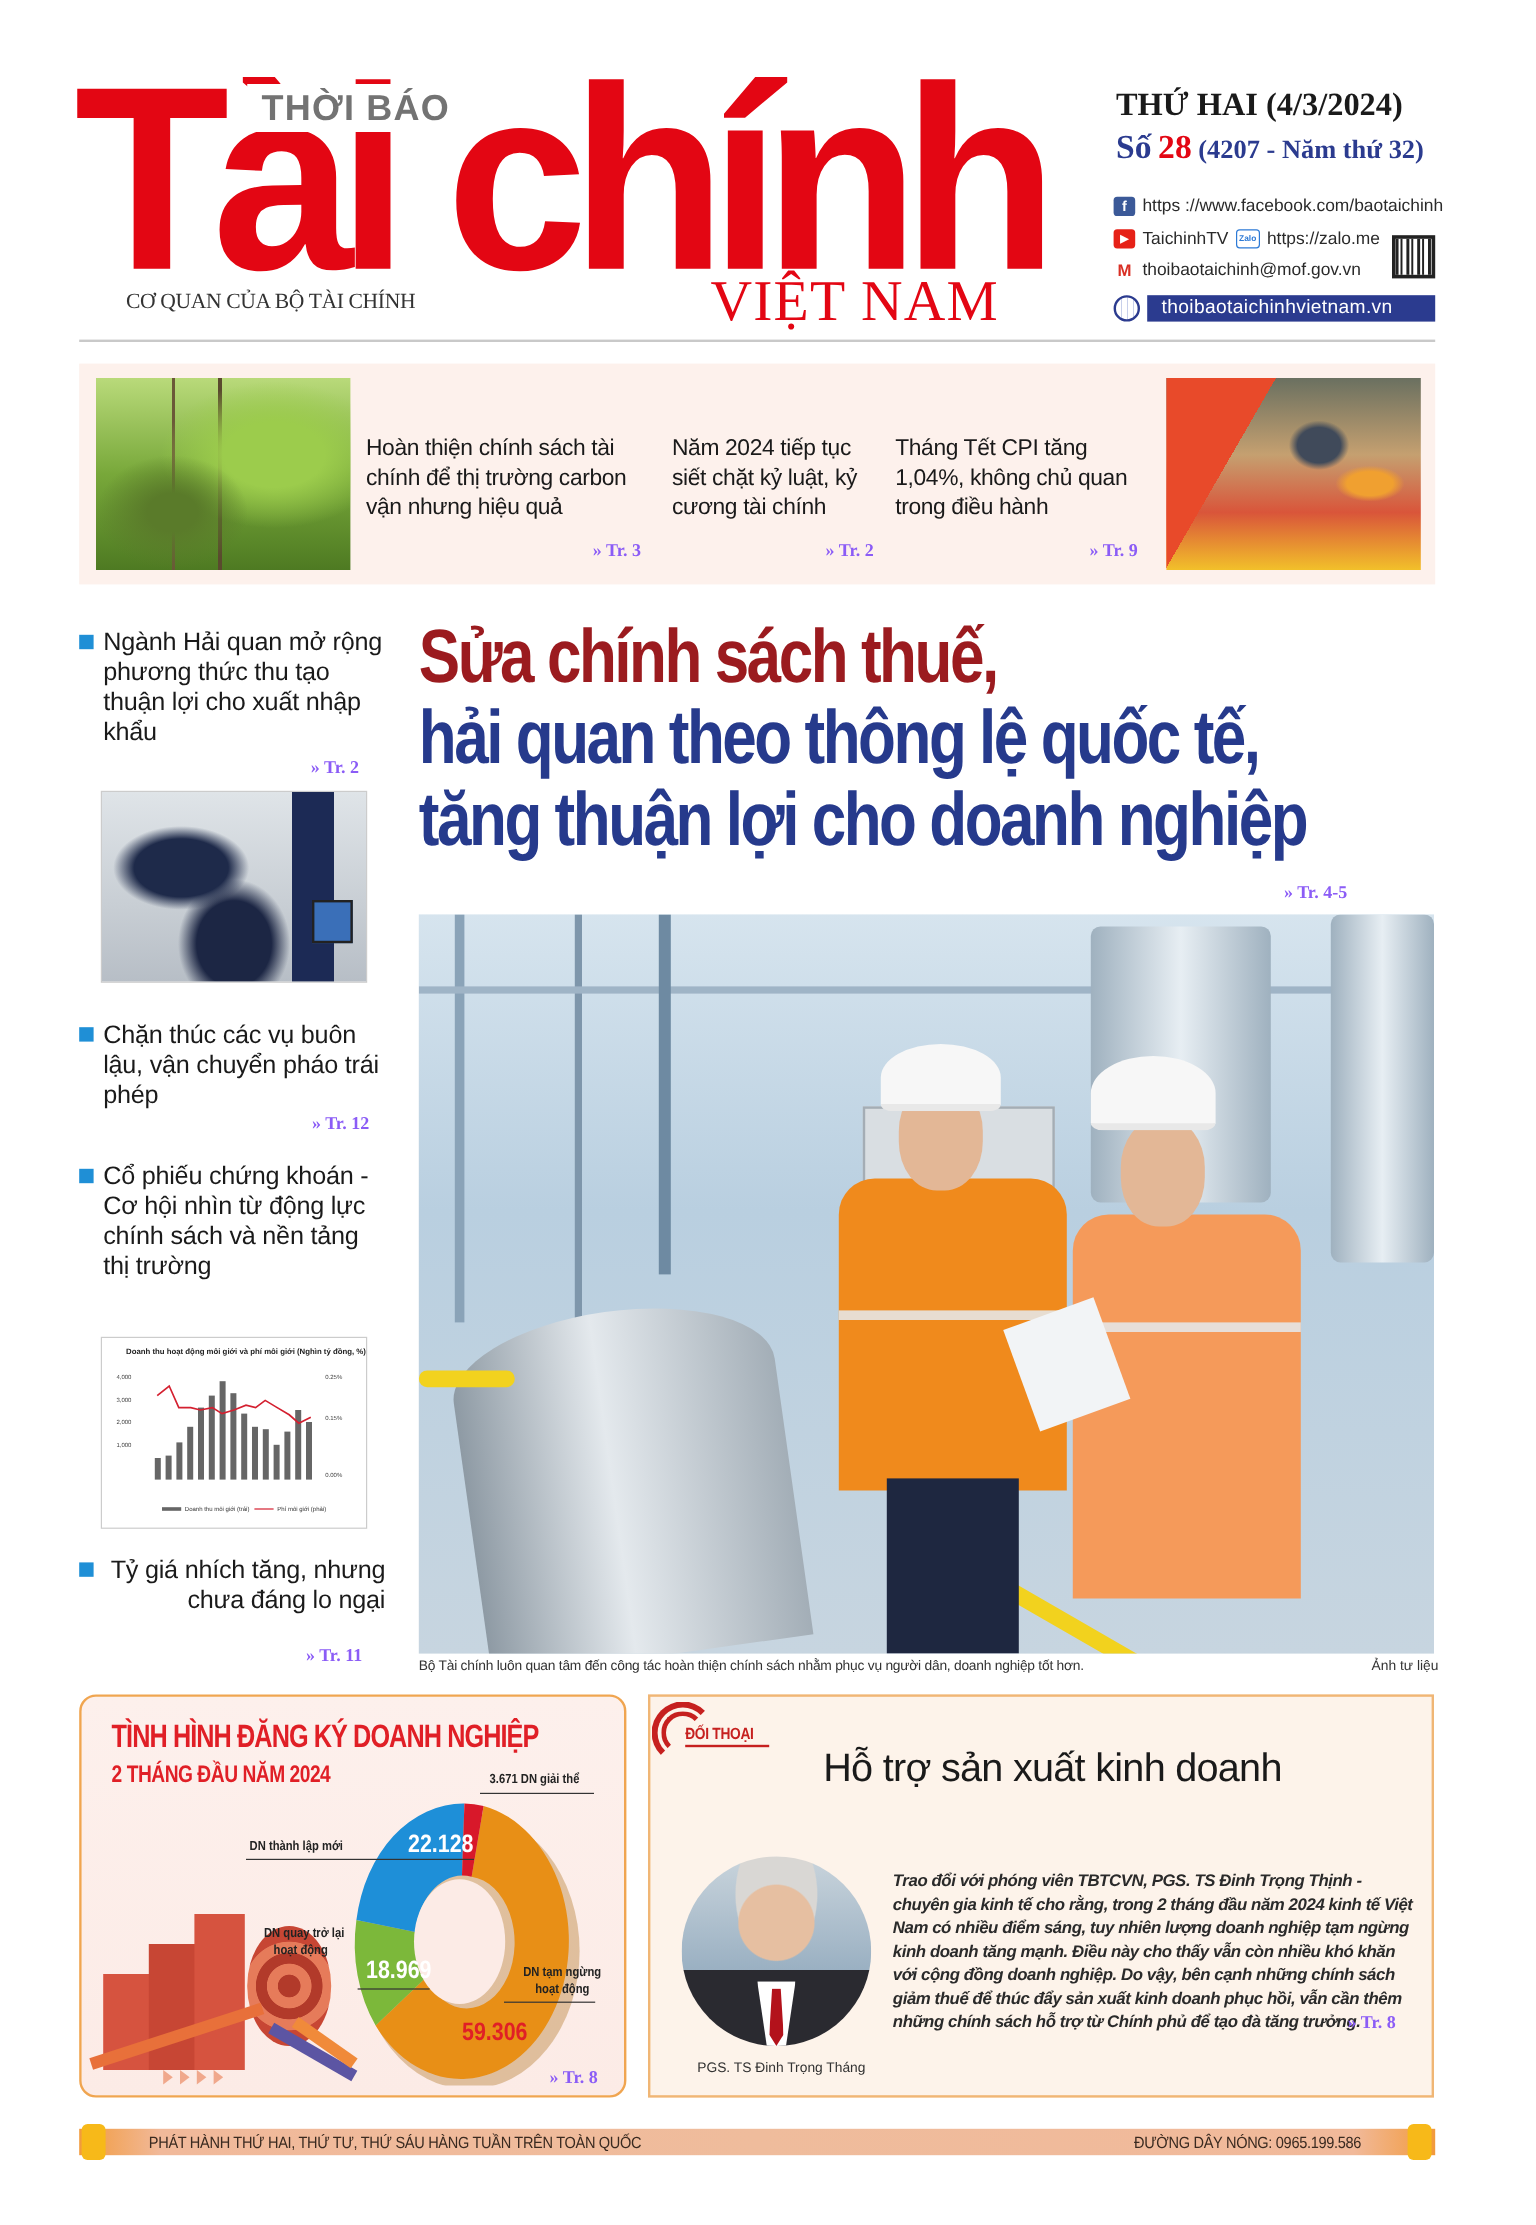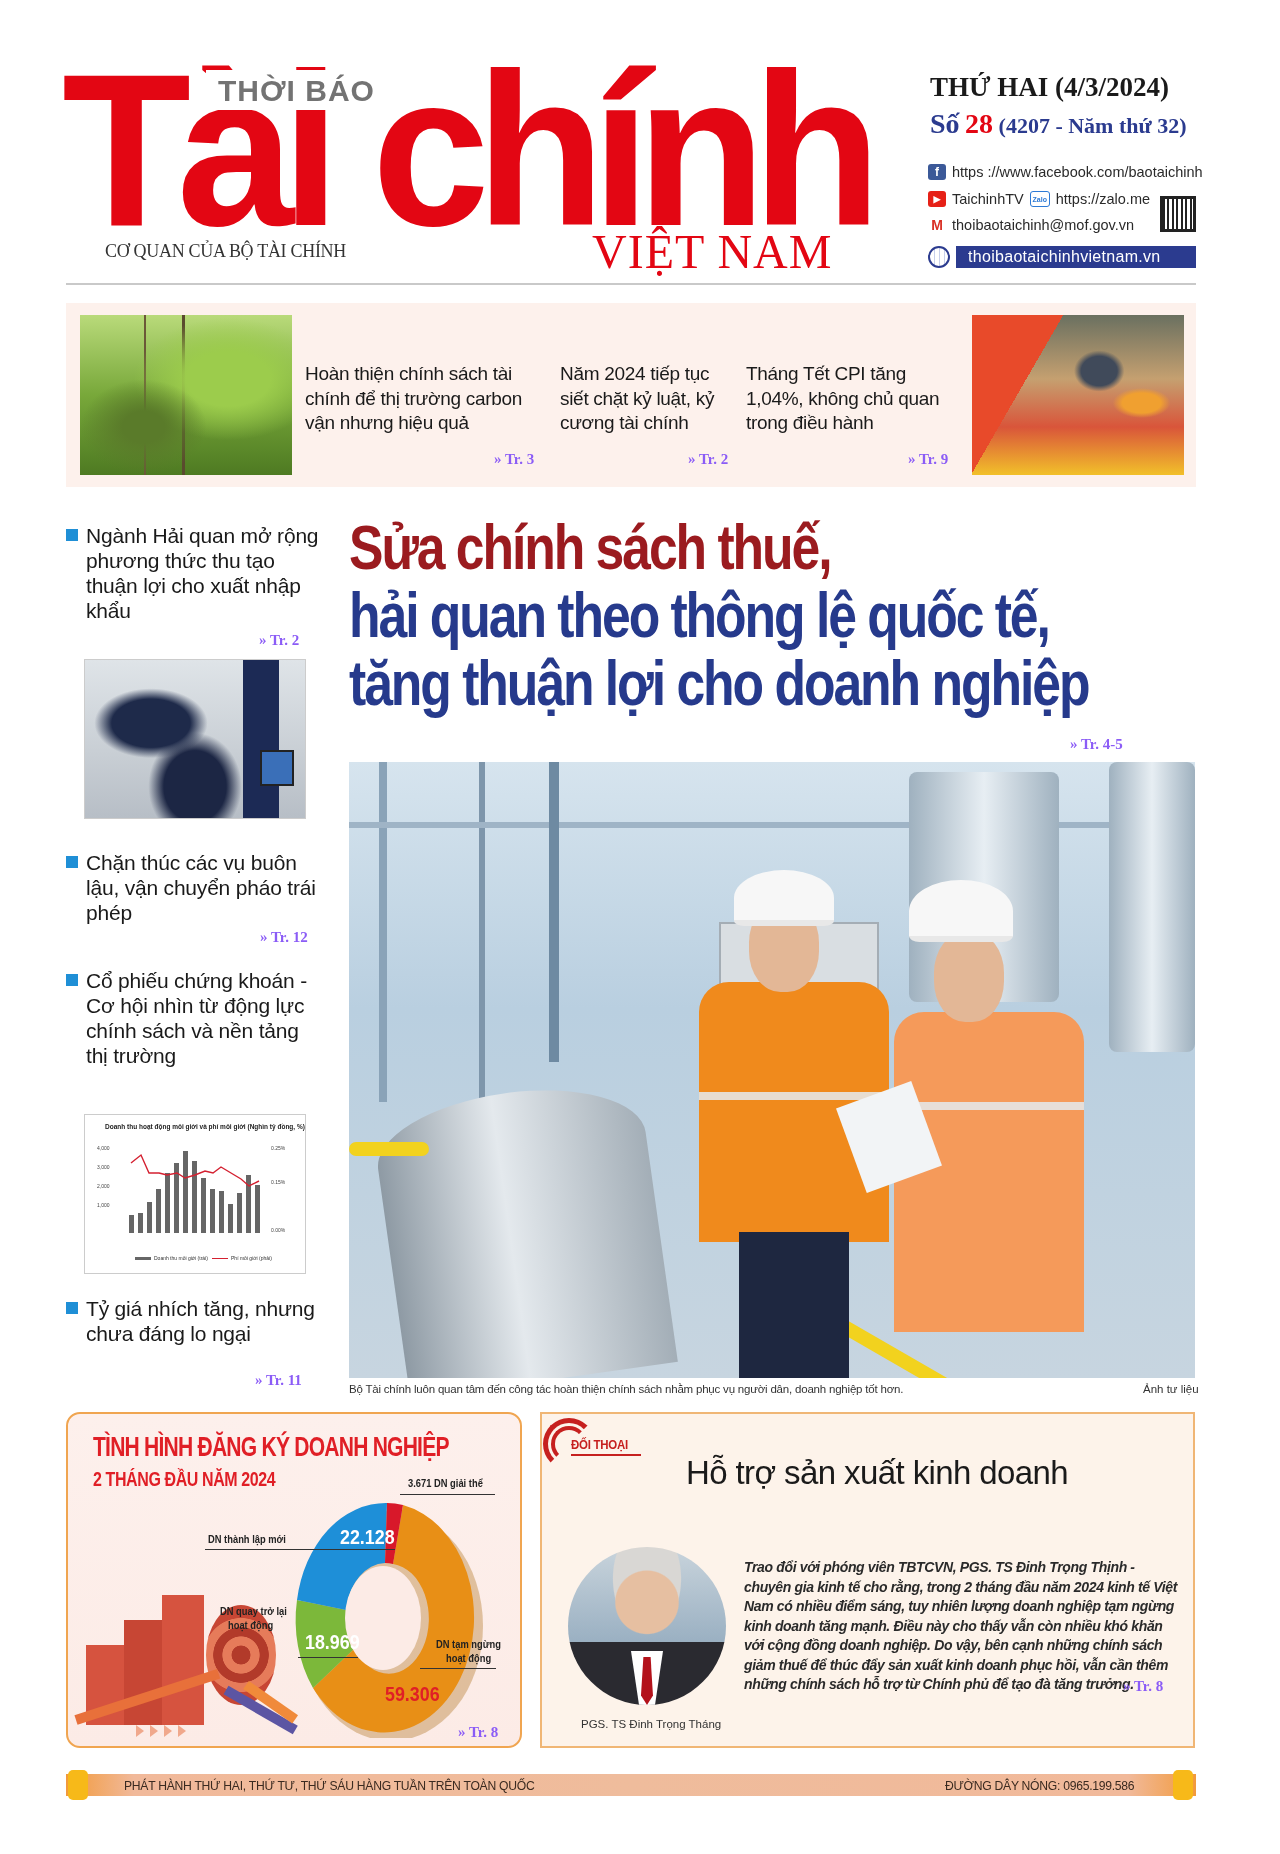"Tỷ giá nhích tăng, nhưng" div.rail-item { text-align: none -> right }
